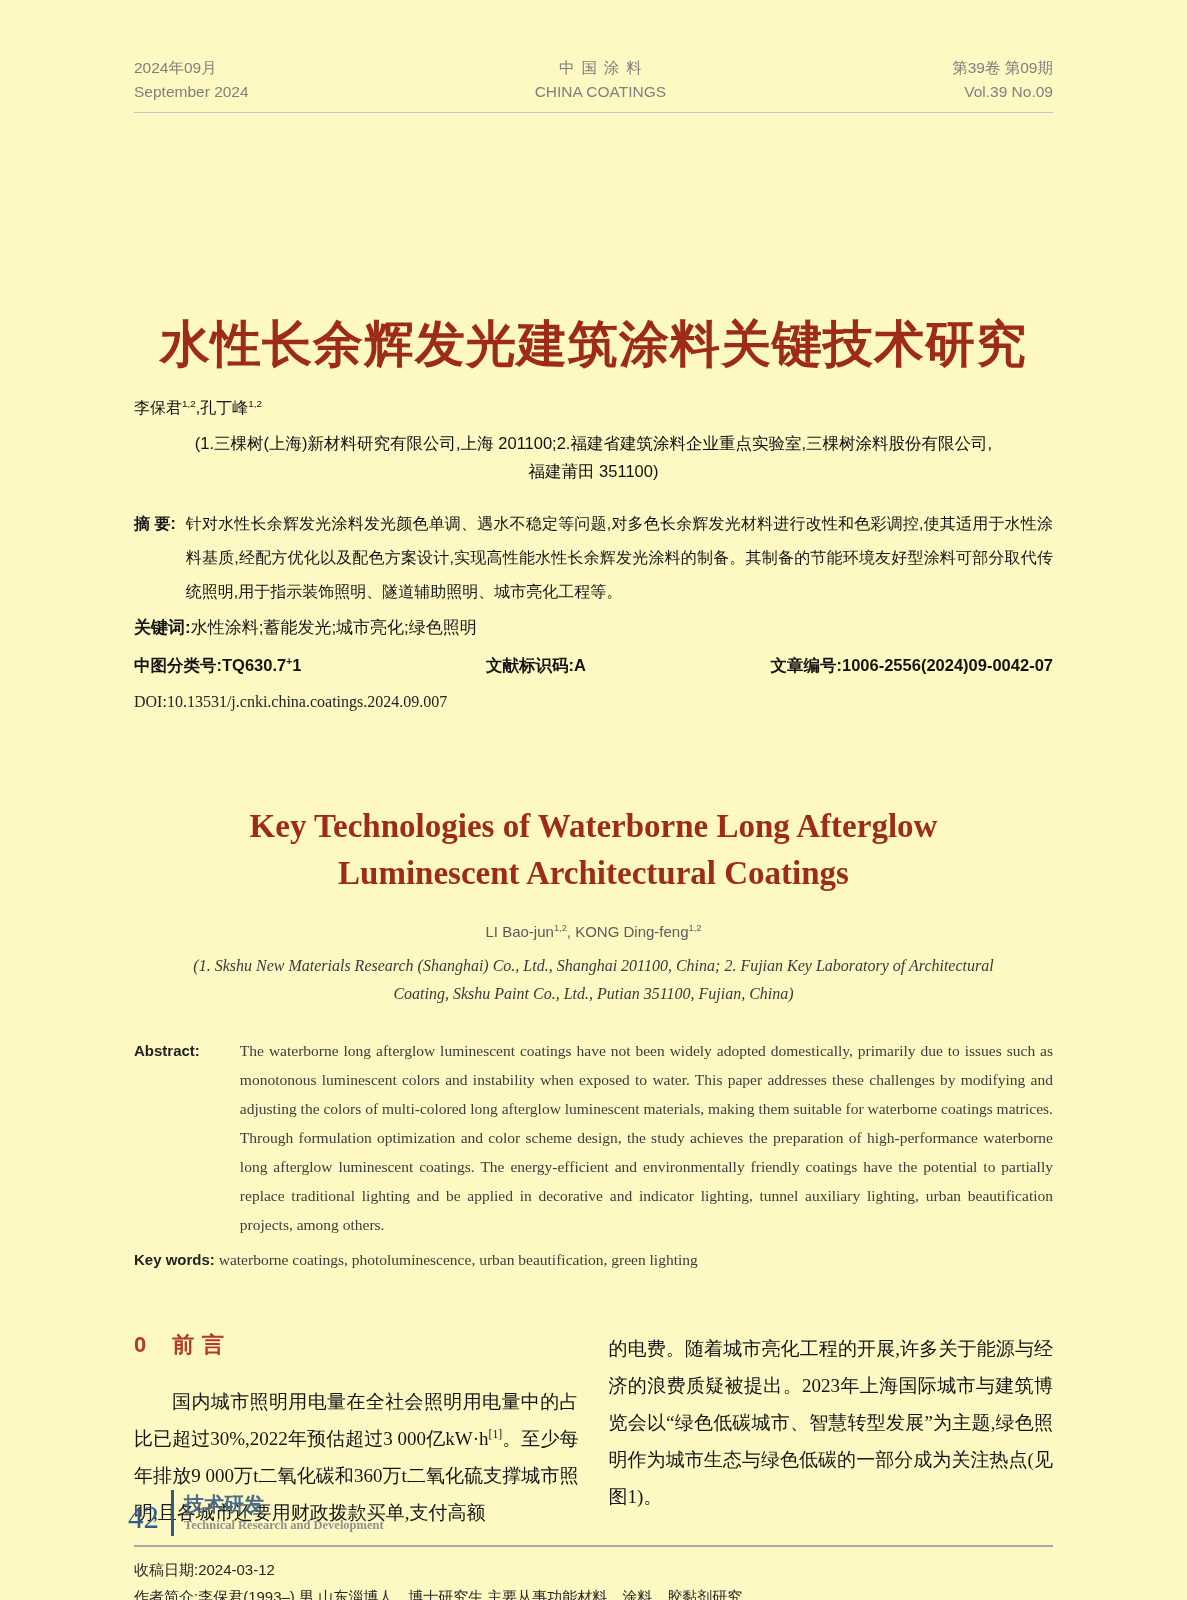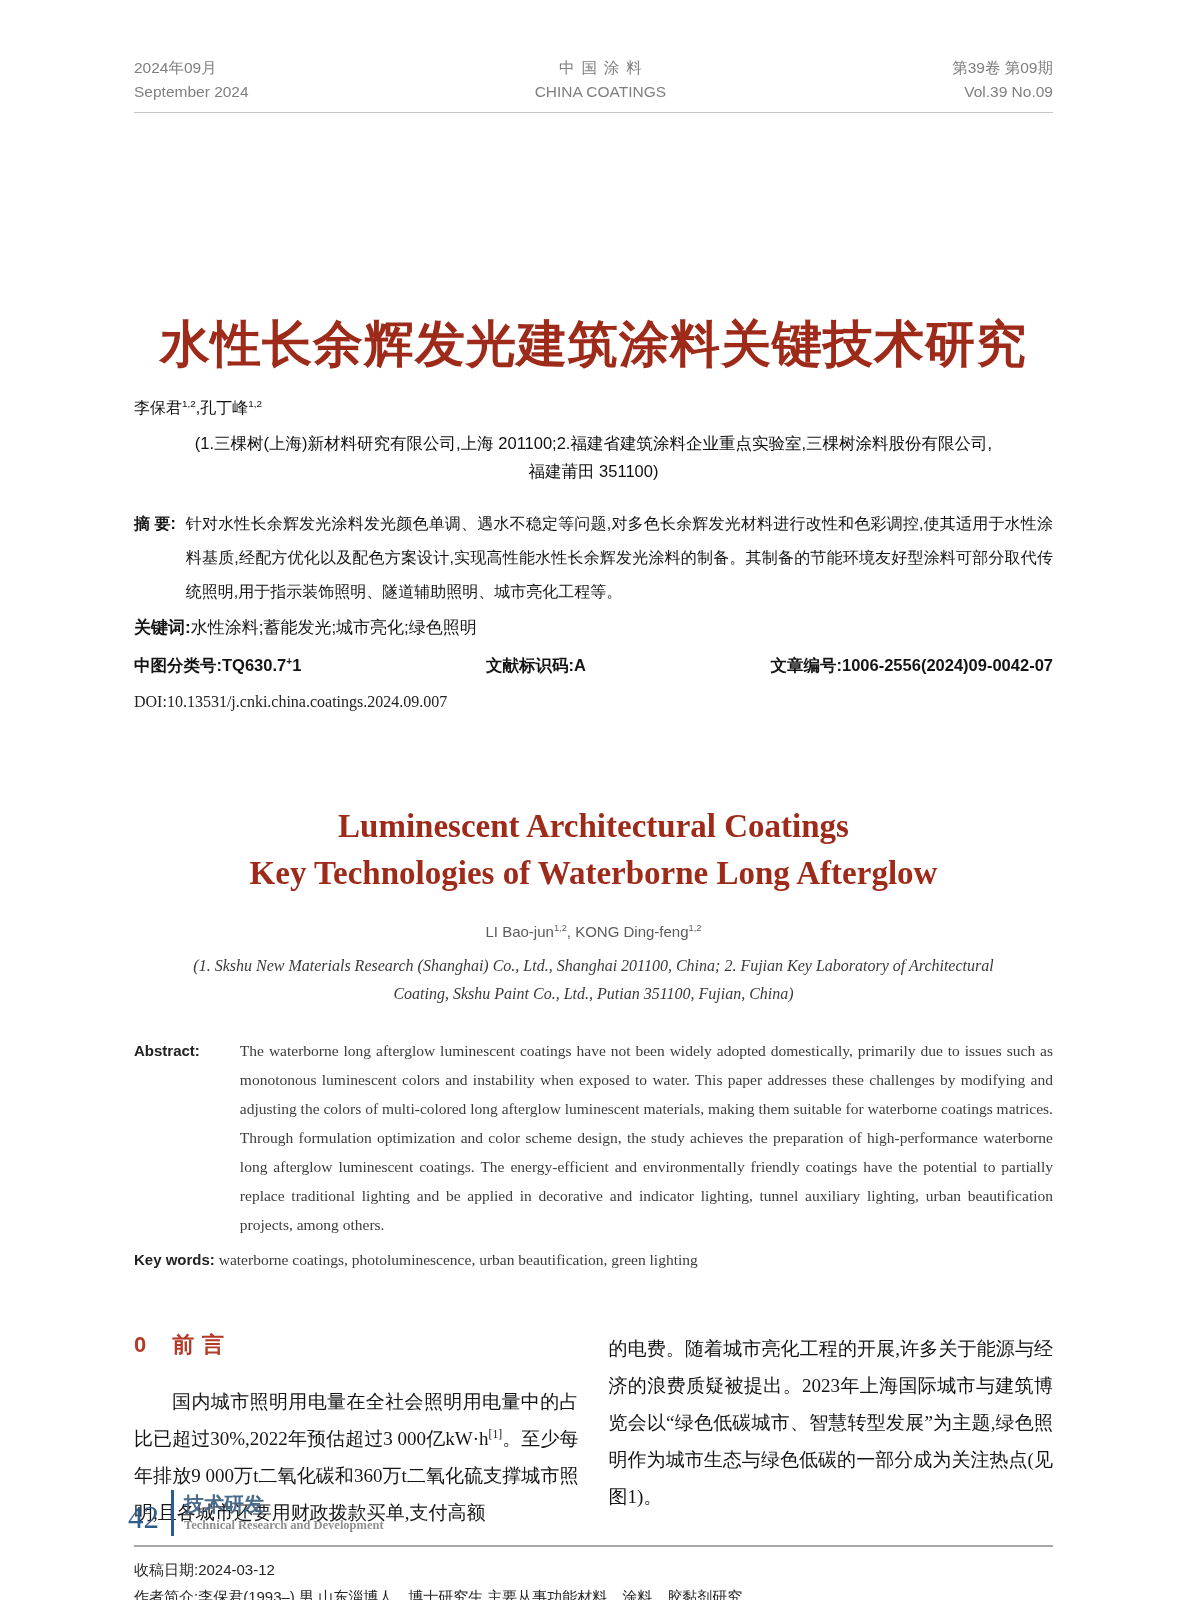"2024年09月" .page { background: #ffffff -> #fef9c3 }
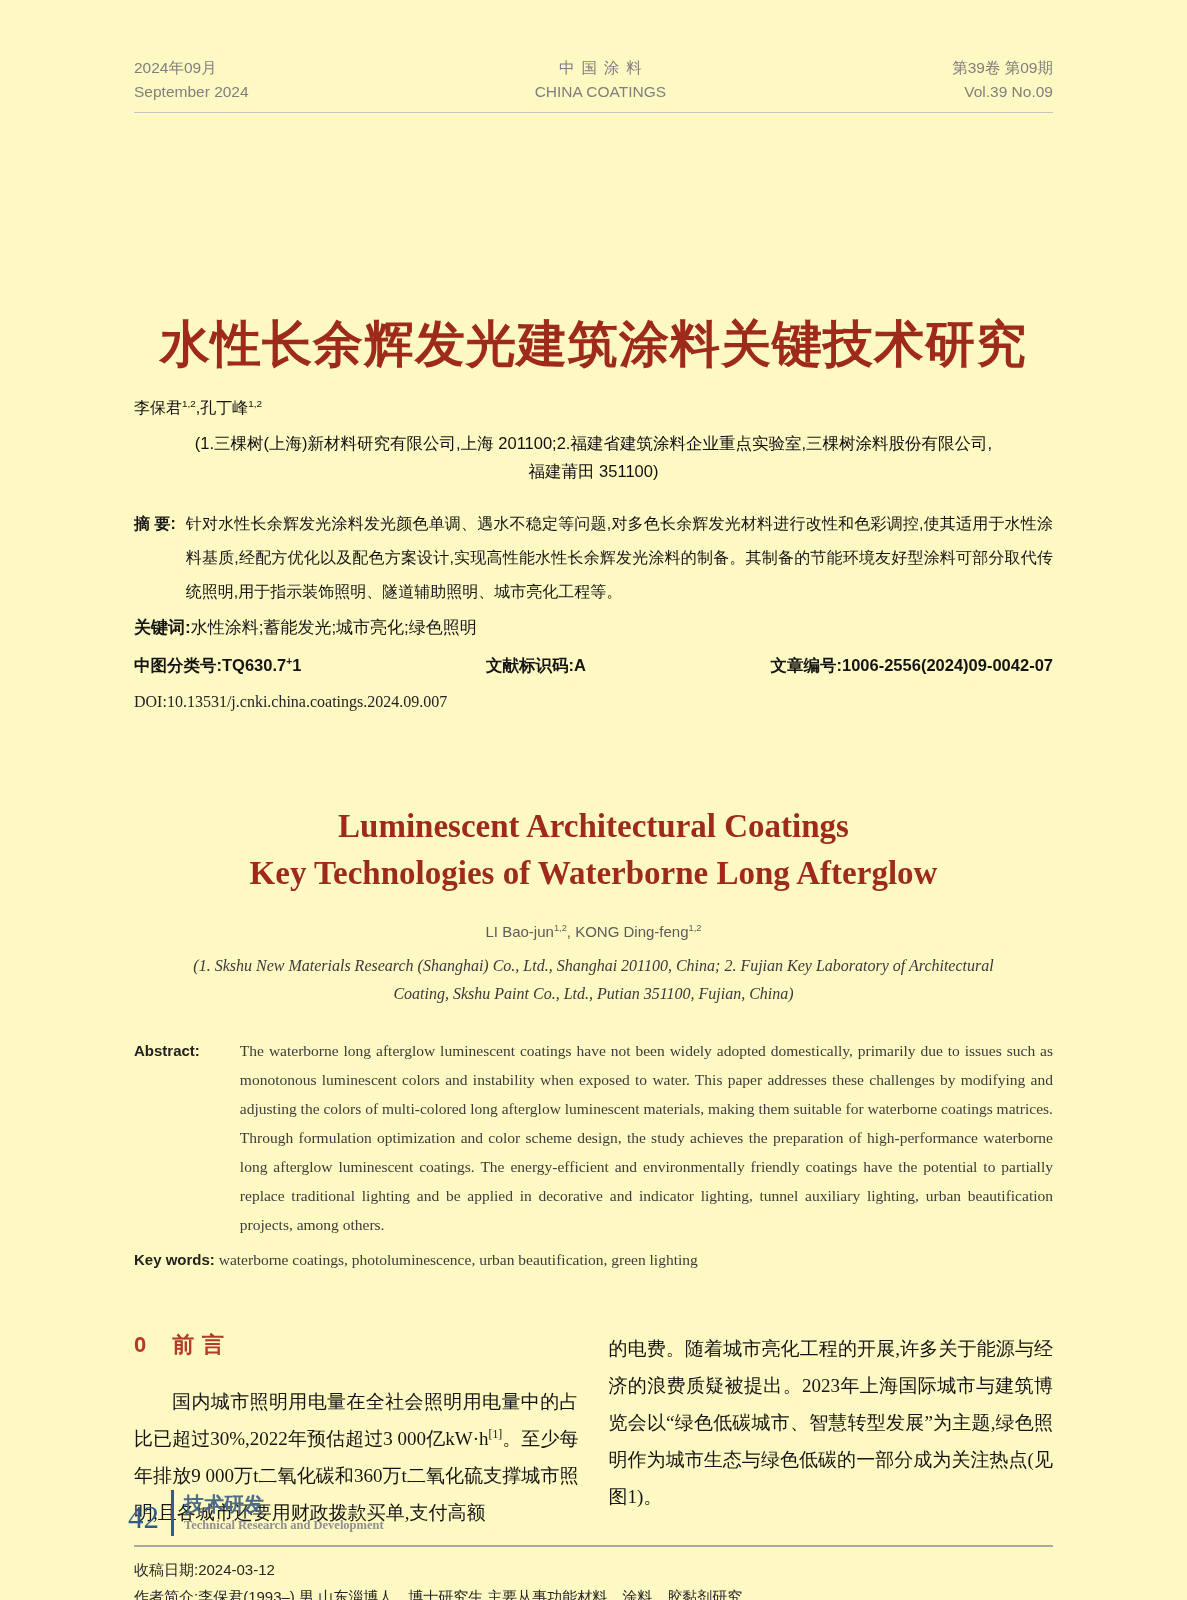"Luminescent Architectural Coatings" div { order: before "Key Technologies of Waterborne Long" -> after "Key Technologies of Waterborne Long" }
